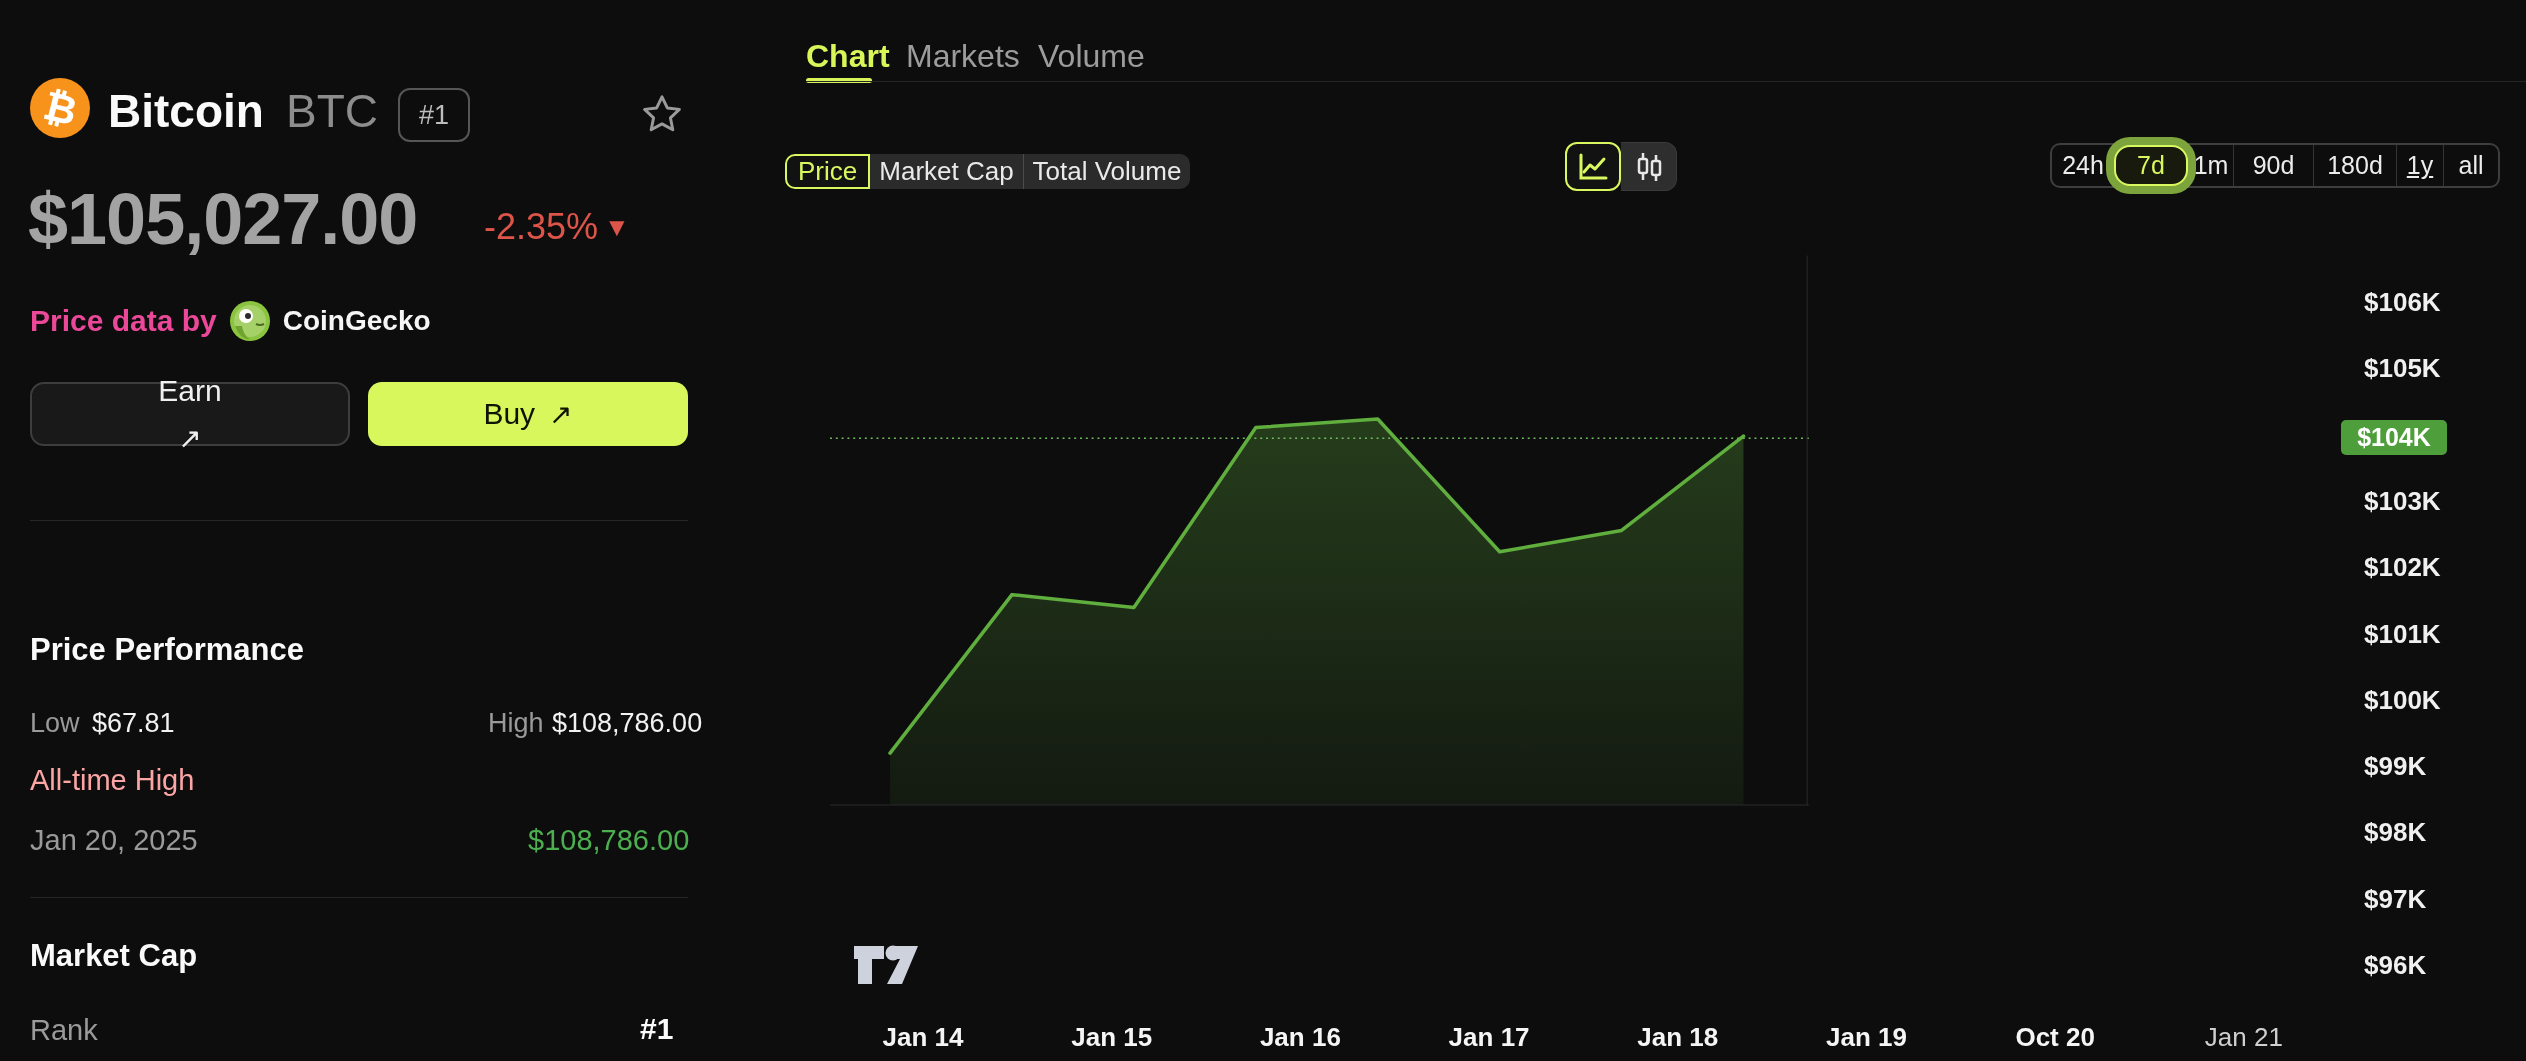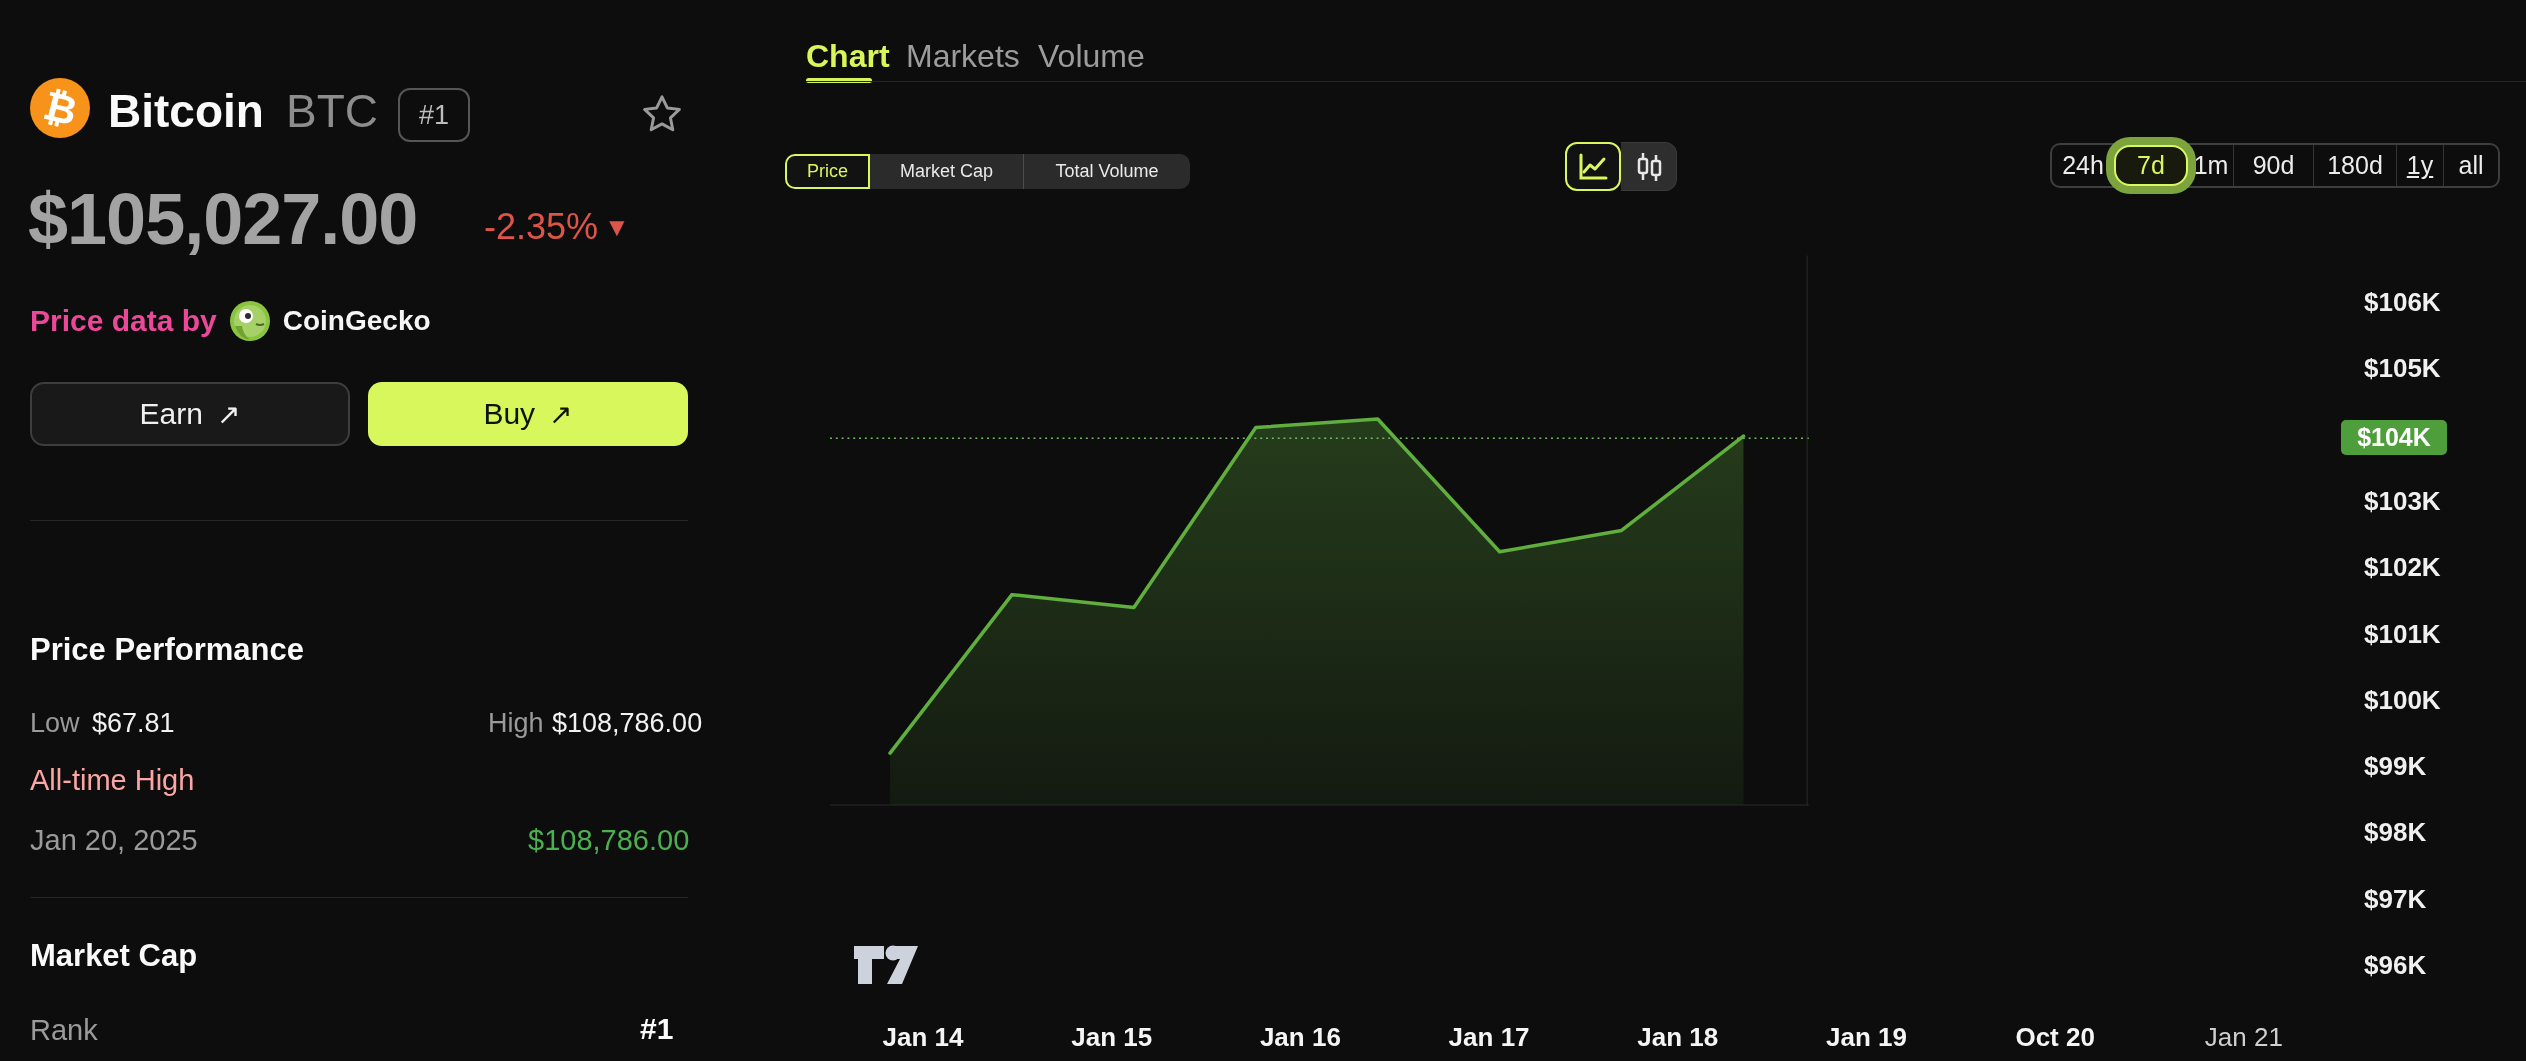"Price" .seg-item { font-size: 18px -> 26px }
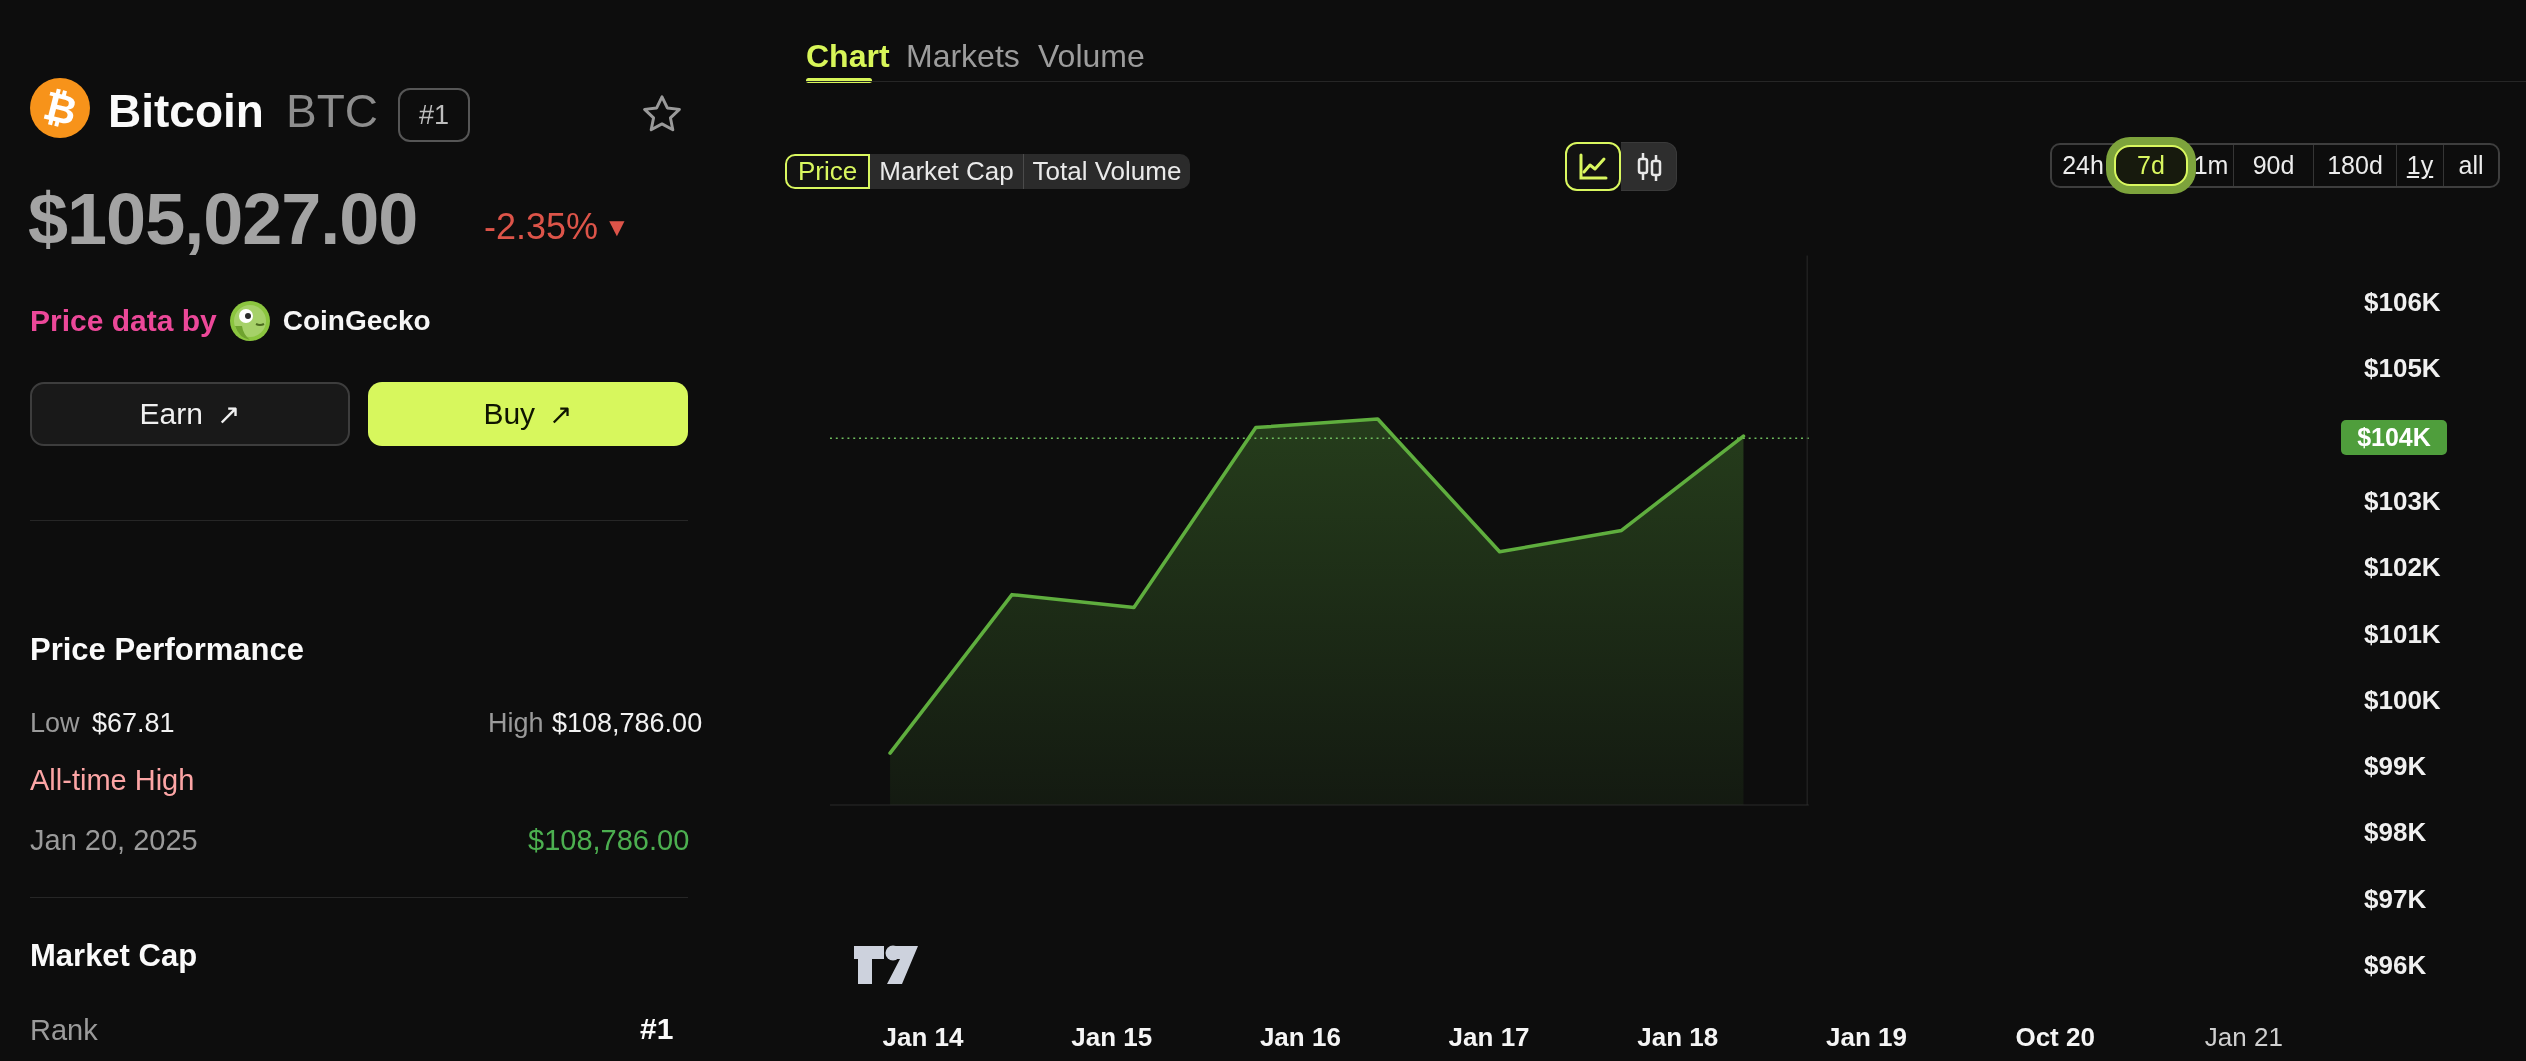"Earn" .btn-earn { flex-direction: none -> column }
